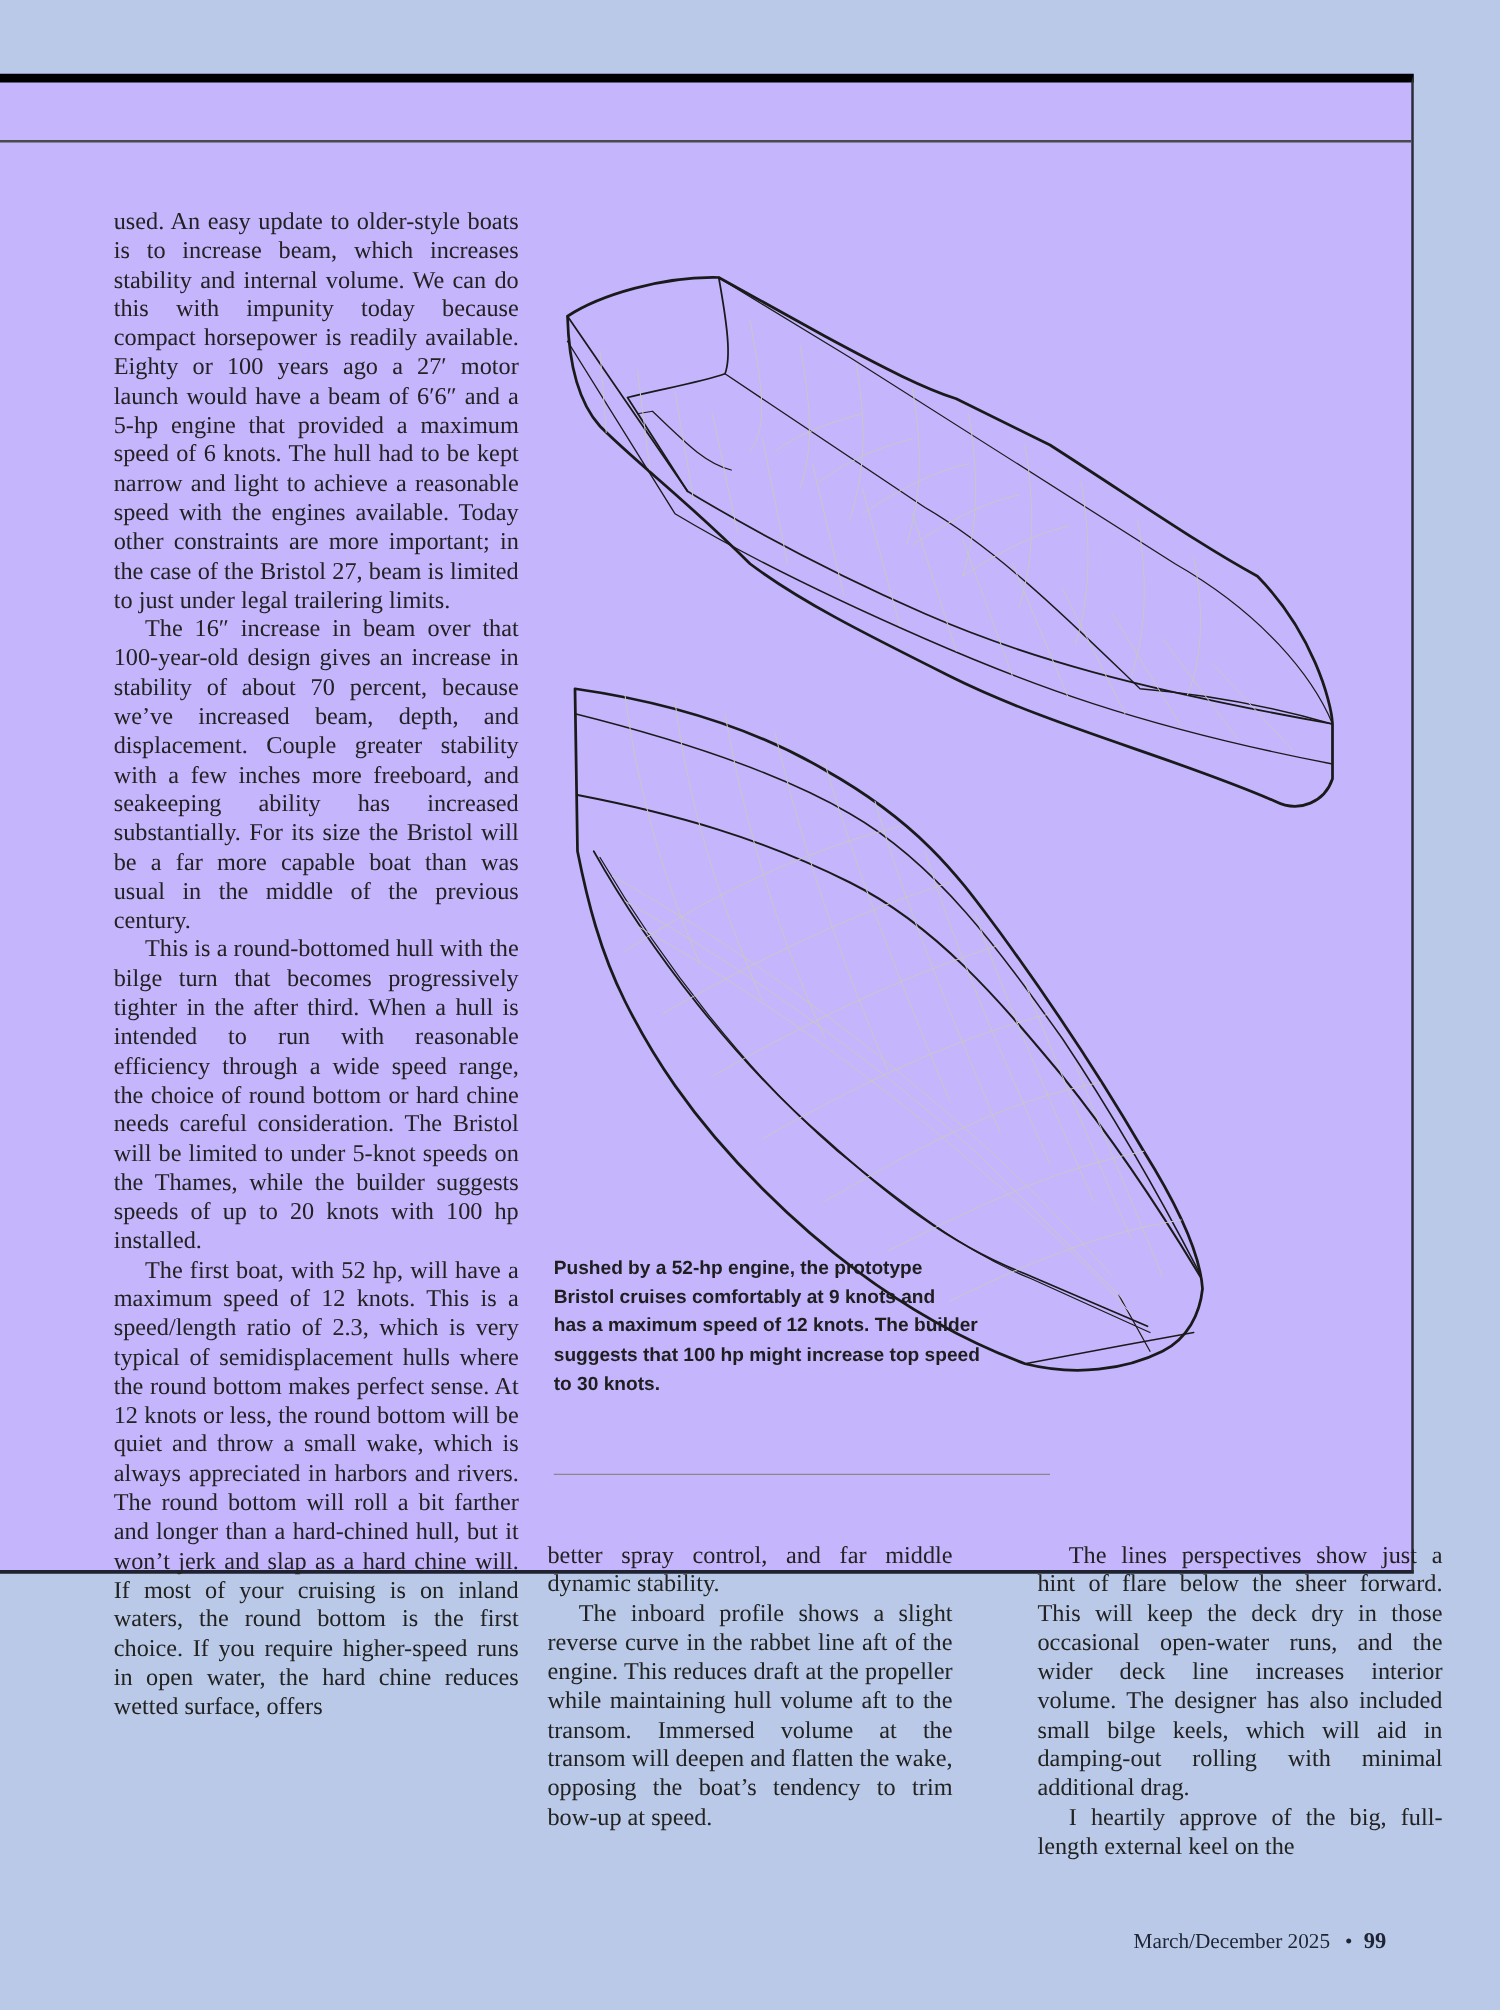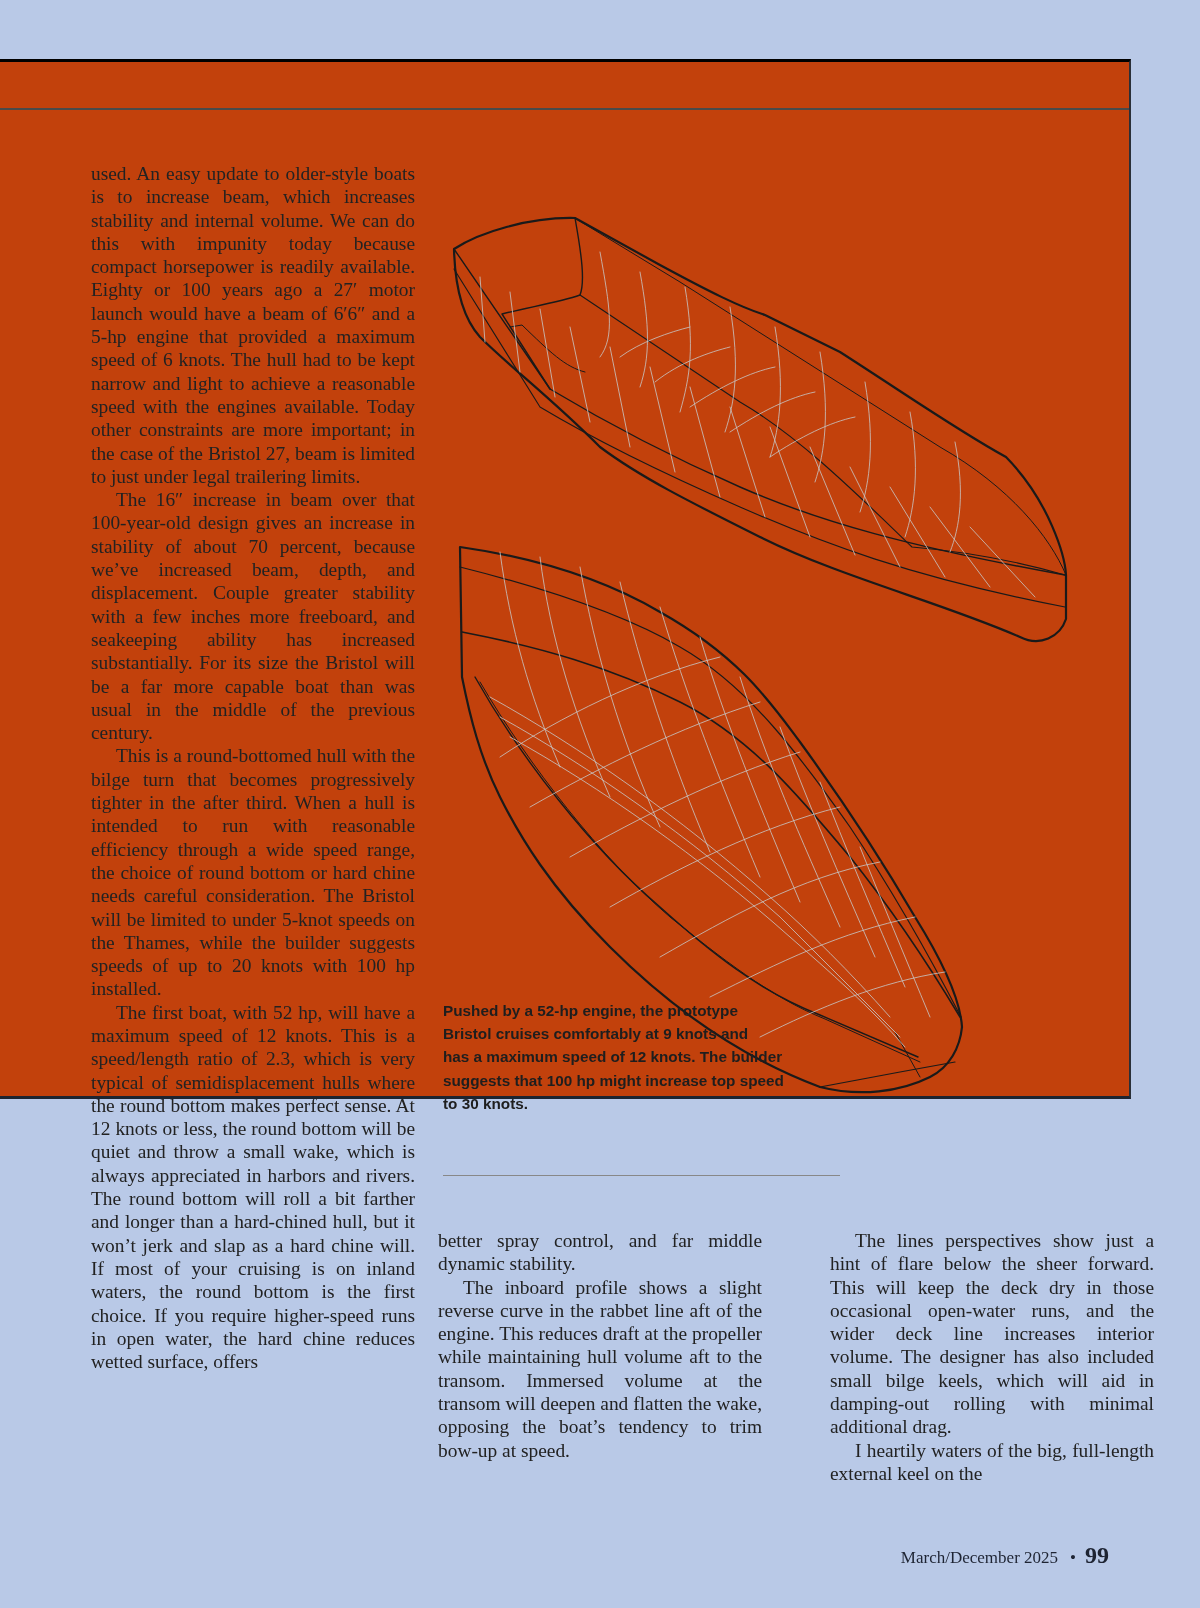"used. An easy update to" .page { background: #c2410c -> #c4b5fd; border-top: 3px solid #000000 -> 7px solid #000000; height: 1040px -> 1200px }
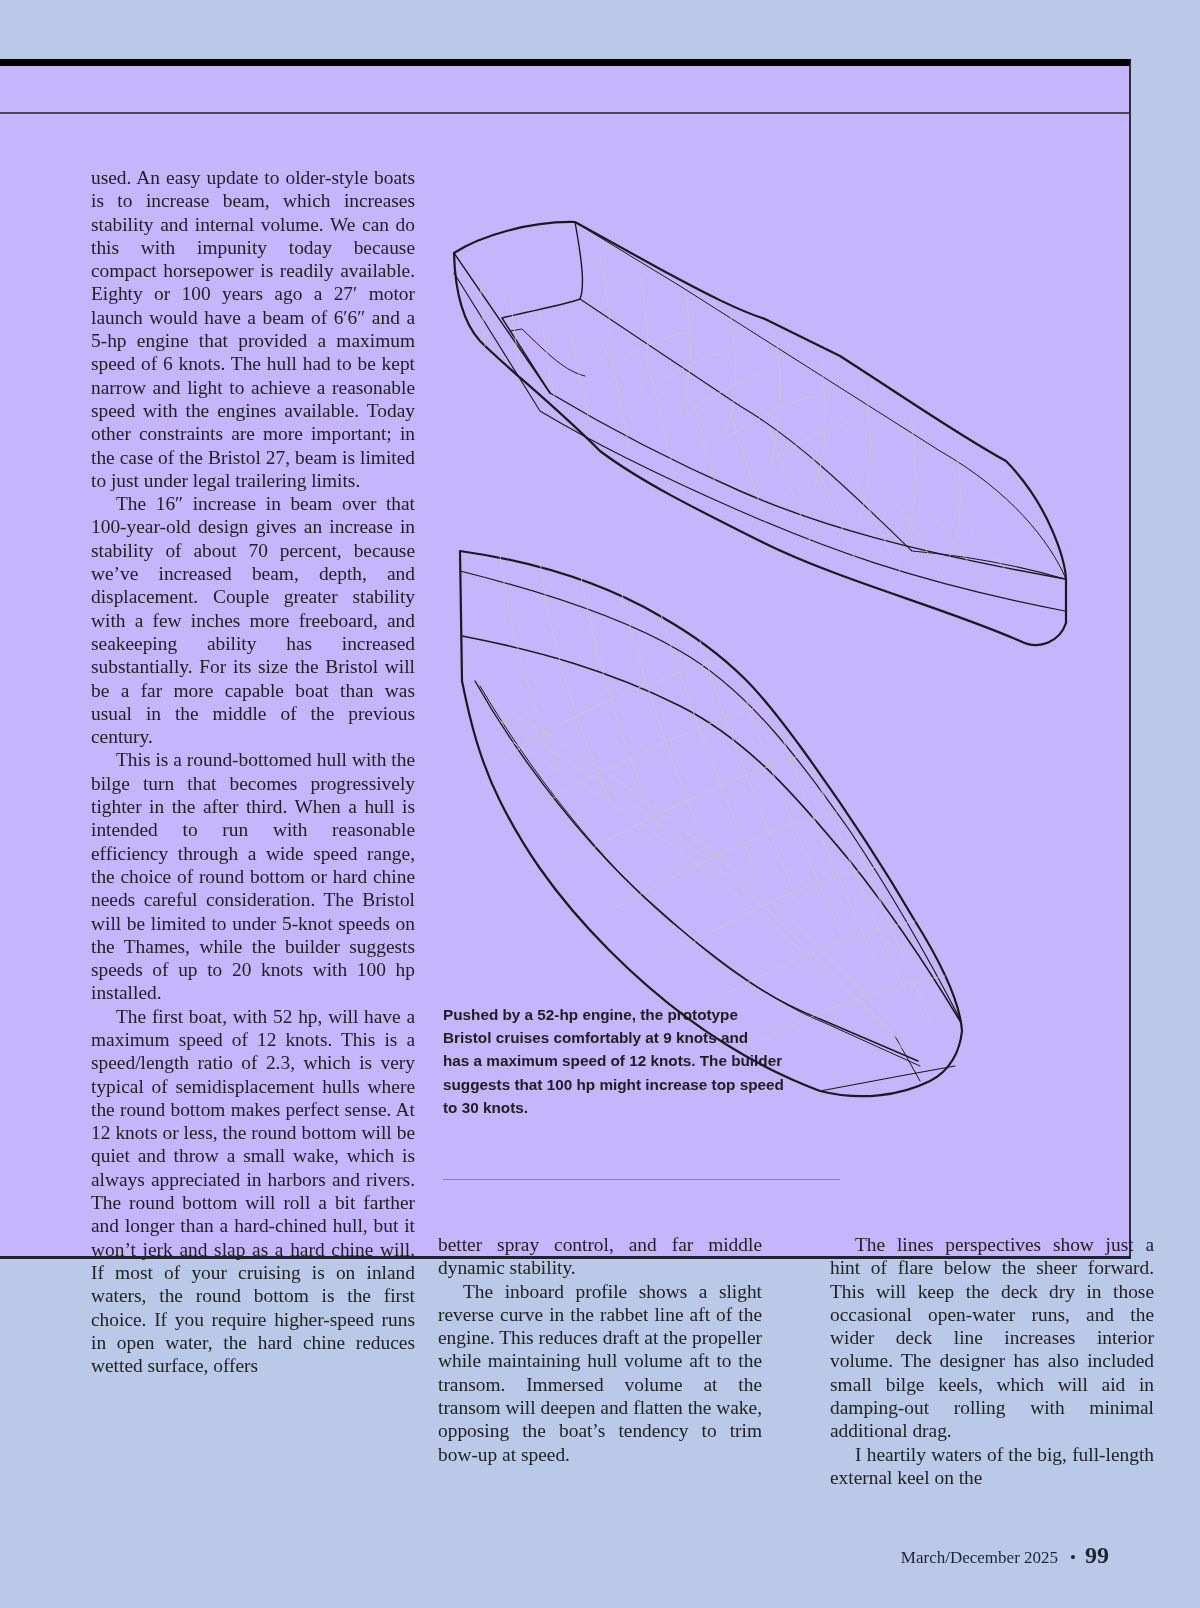"I heartily waters of the" p.indent { text: waters -> approve }
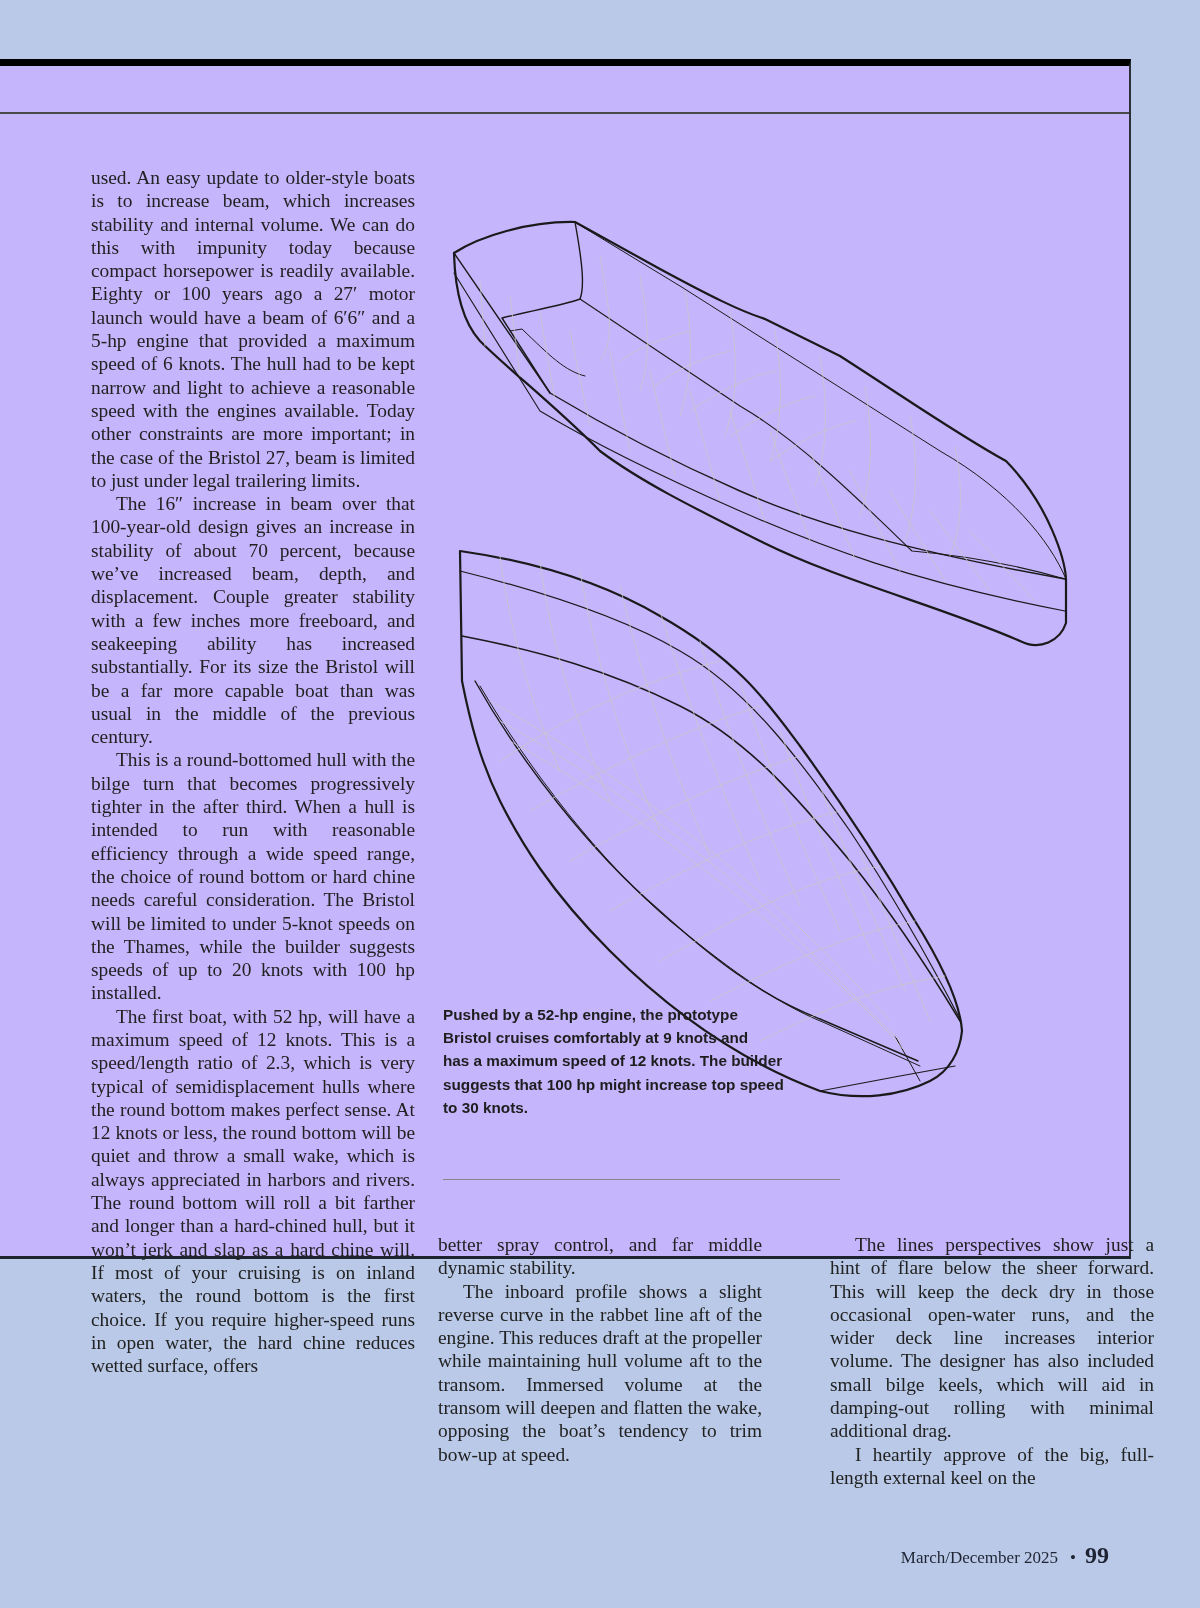"99" .folio .pagenum { font-size: 24px -> 18px }
